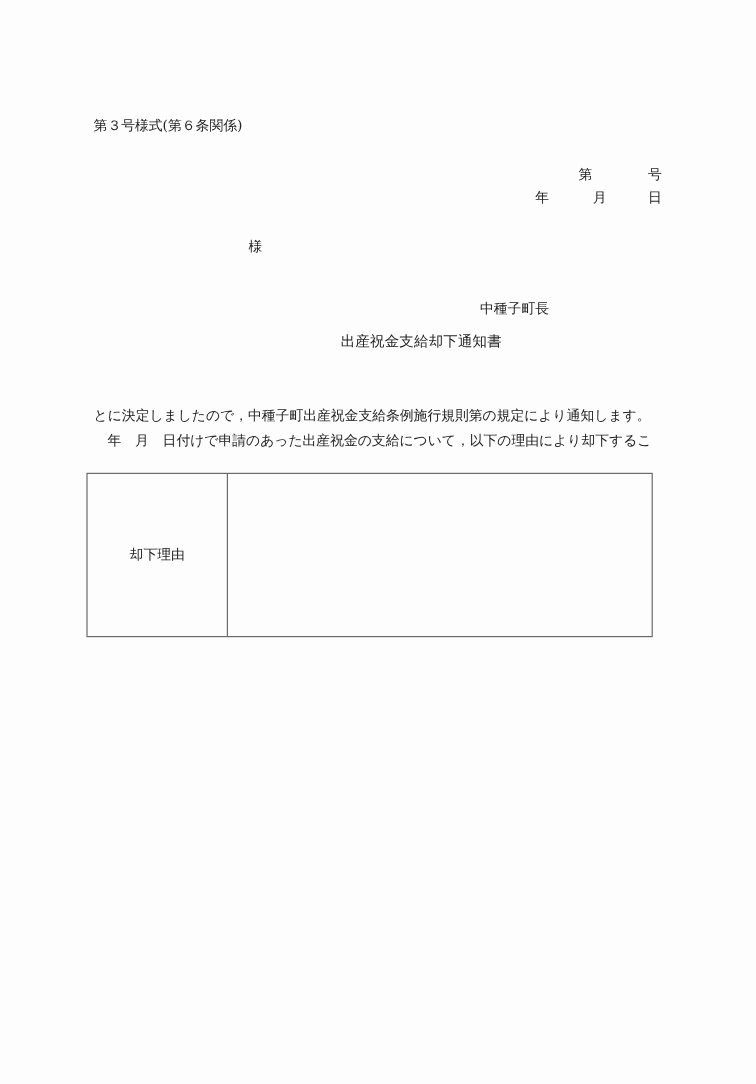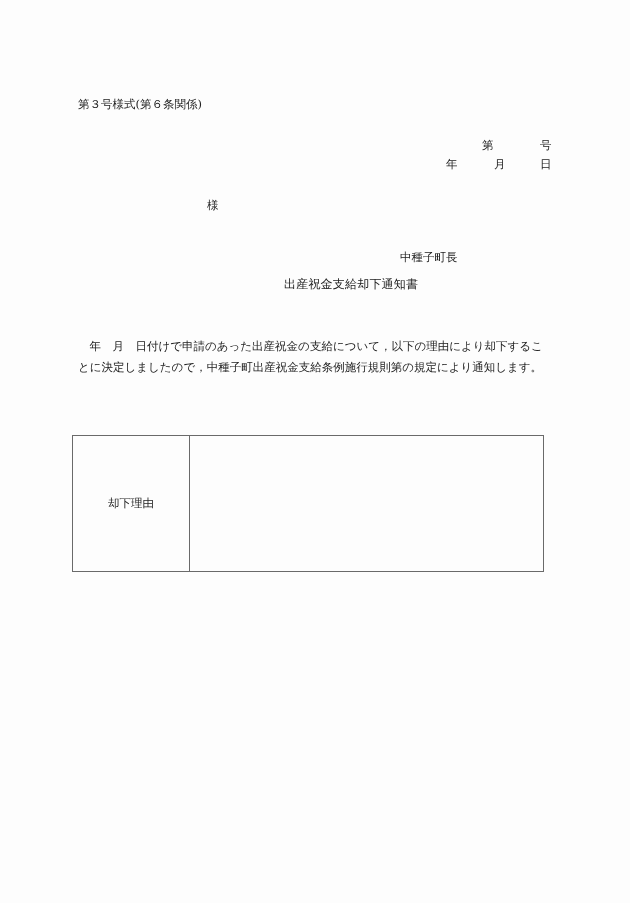"年 月 日付けで申請のあった出産祝金の支給について，以下の理由により却下するこ" span.line { order: before "とに決定しましたので，中種子町出産祝金支給条例施行規則第の規定により通知します。" -> after "とに決定しましたので，中種子町出産祝金支給条例施行規則第の規定により通知します。" }
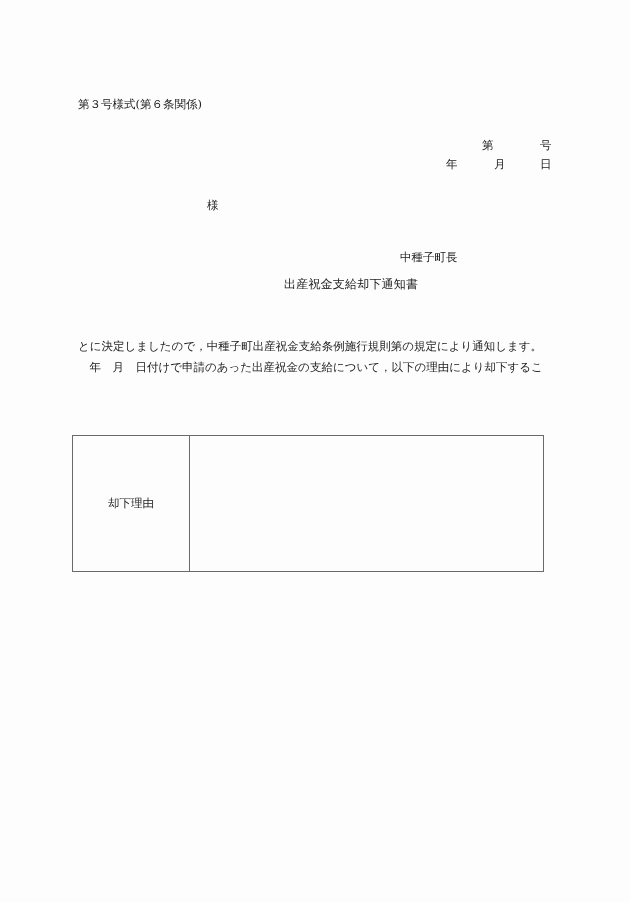"却下理由" .reason-table { margin-top: 41px -> none }
